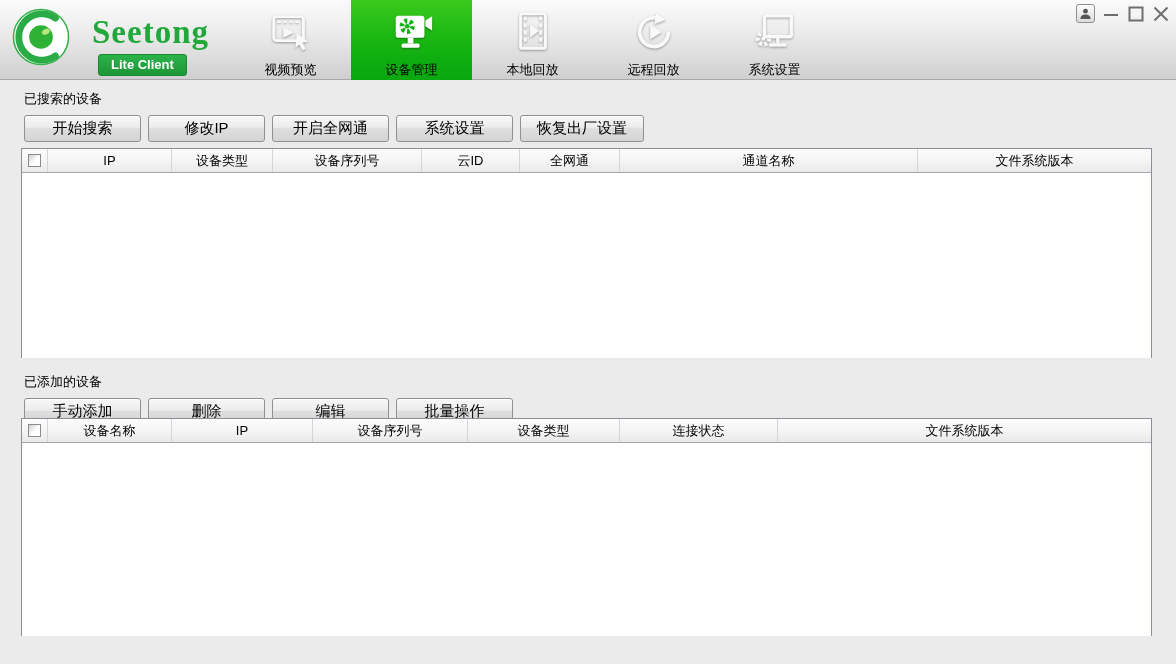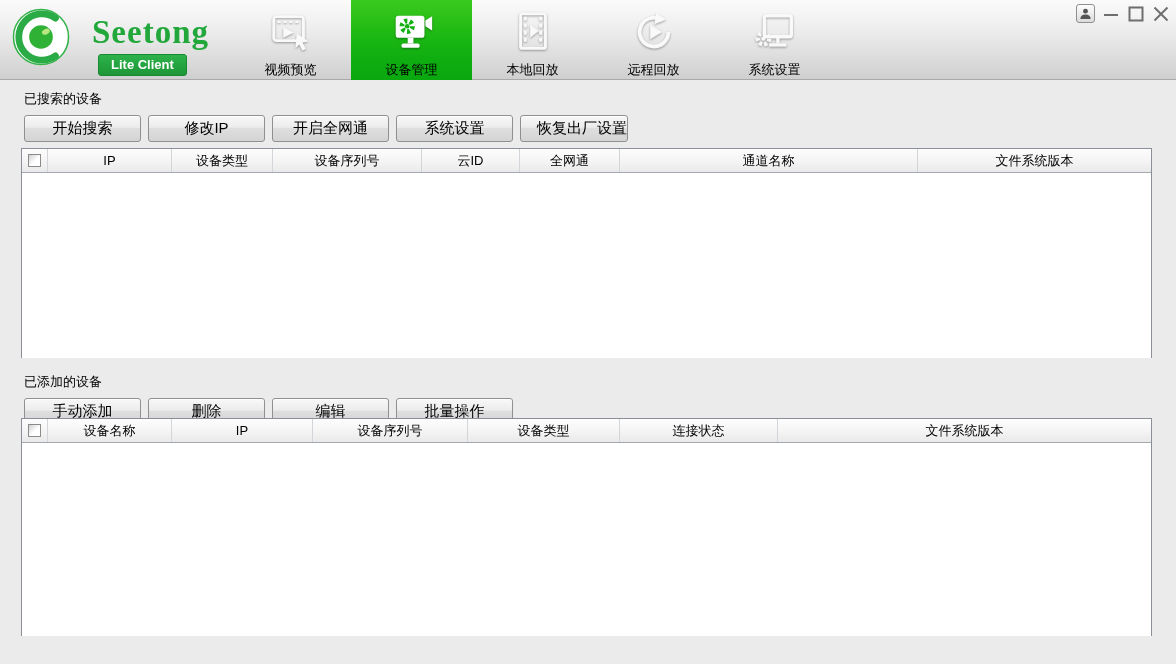"恢复出厂设置" .btn.wide { text-align: right -> none; width: 108px -> 124px }
